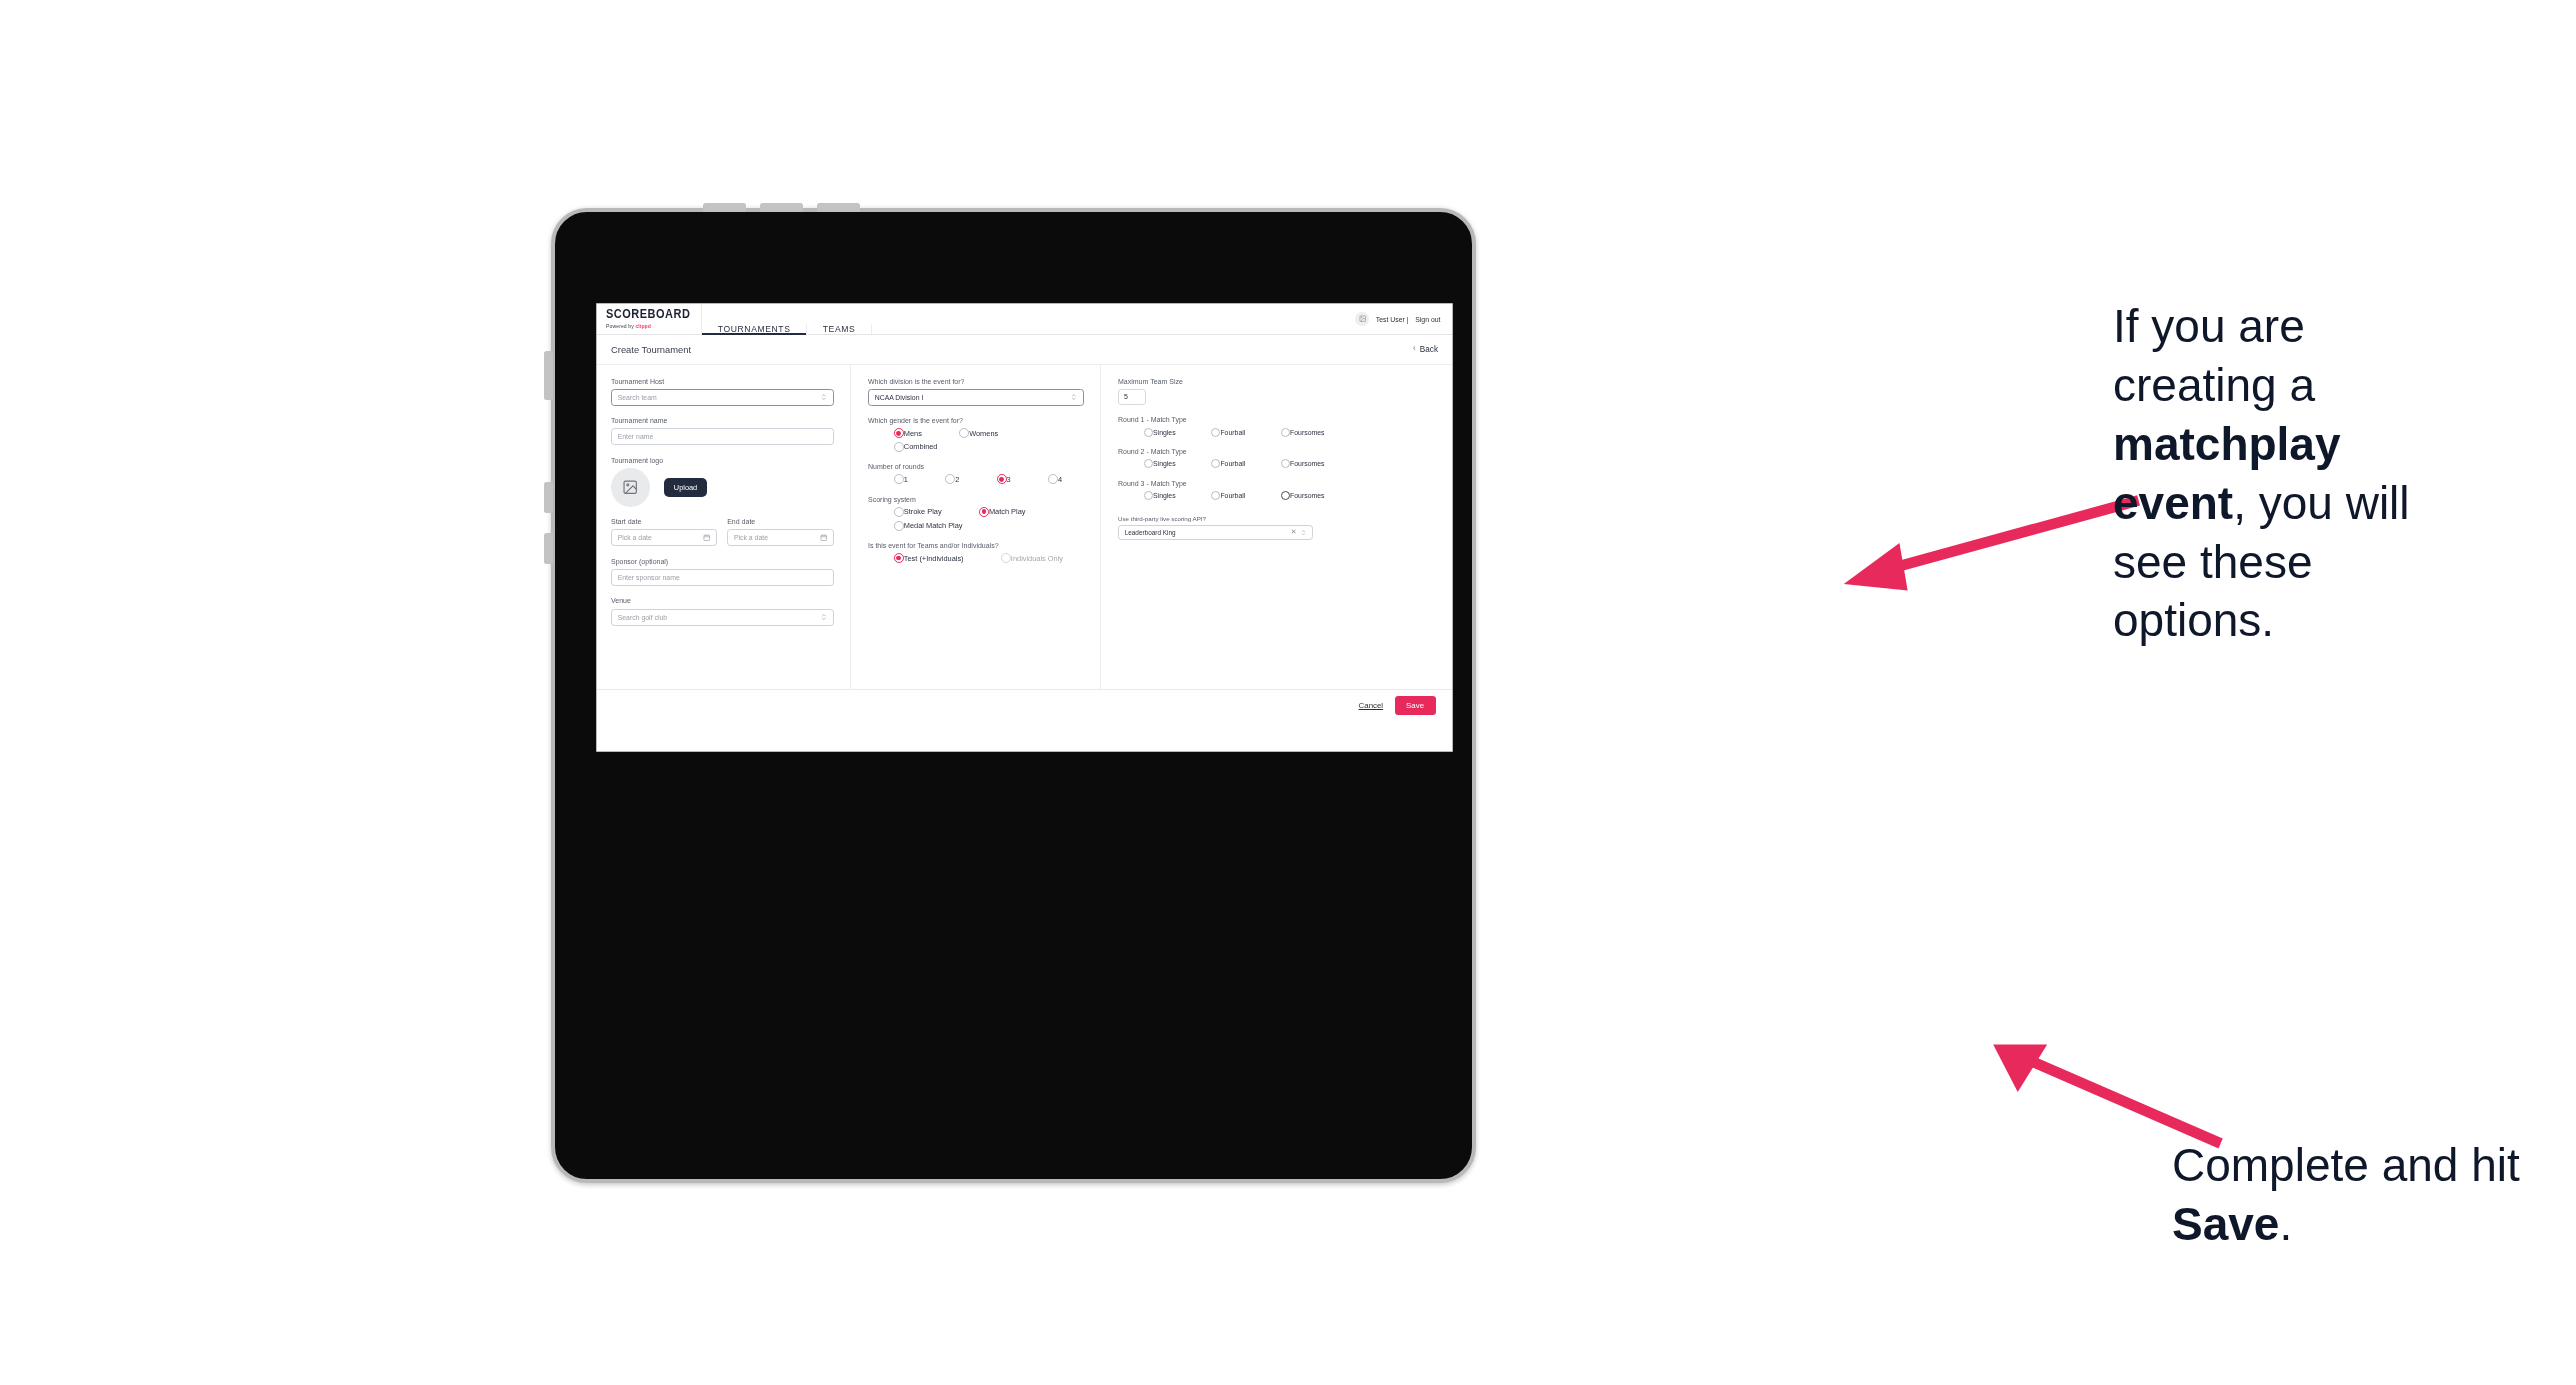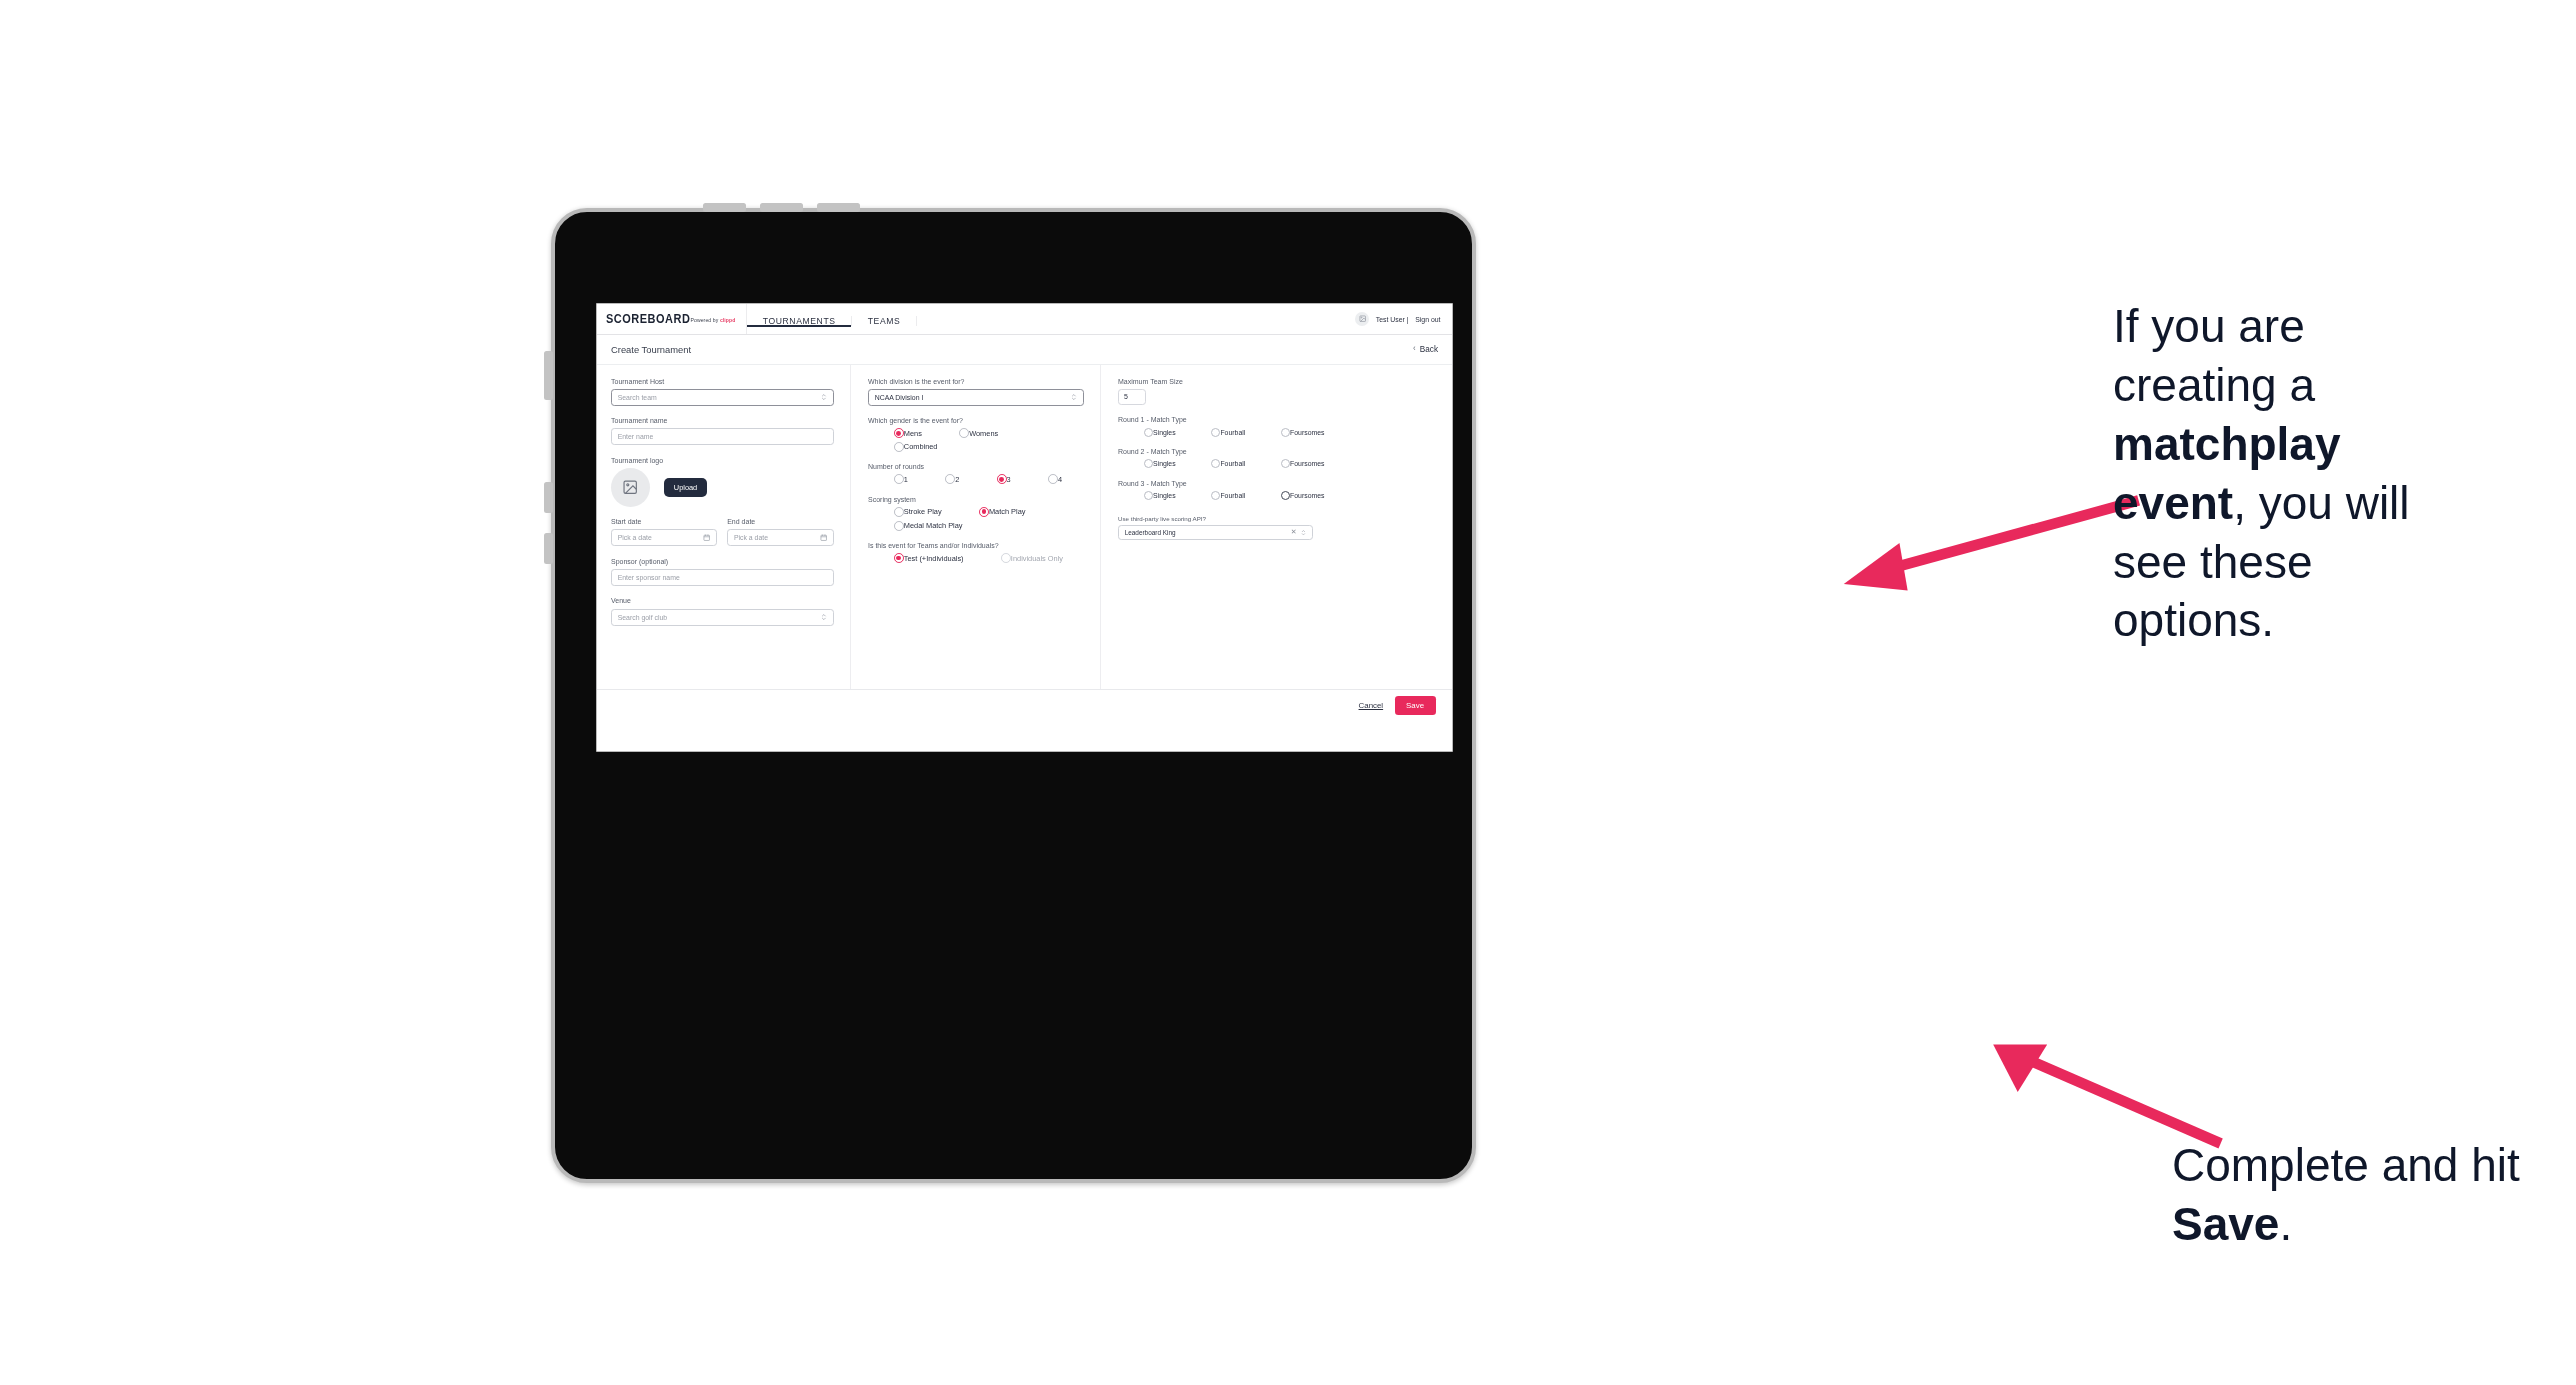"SCOREBOARD" .brand { align-items: center -> none; flex-direction: row -> column }
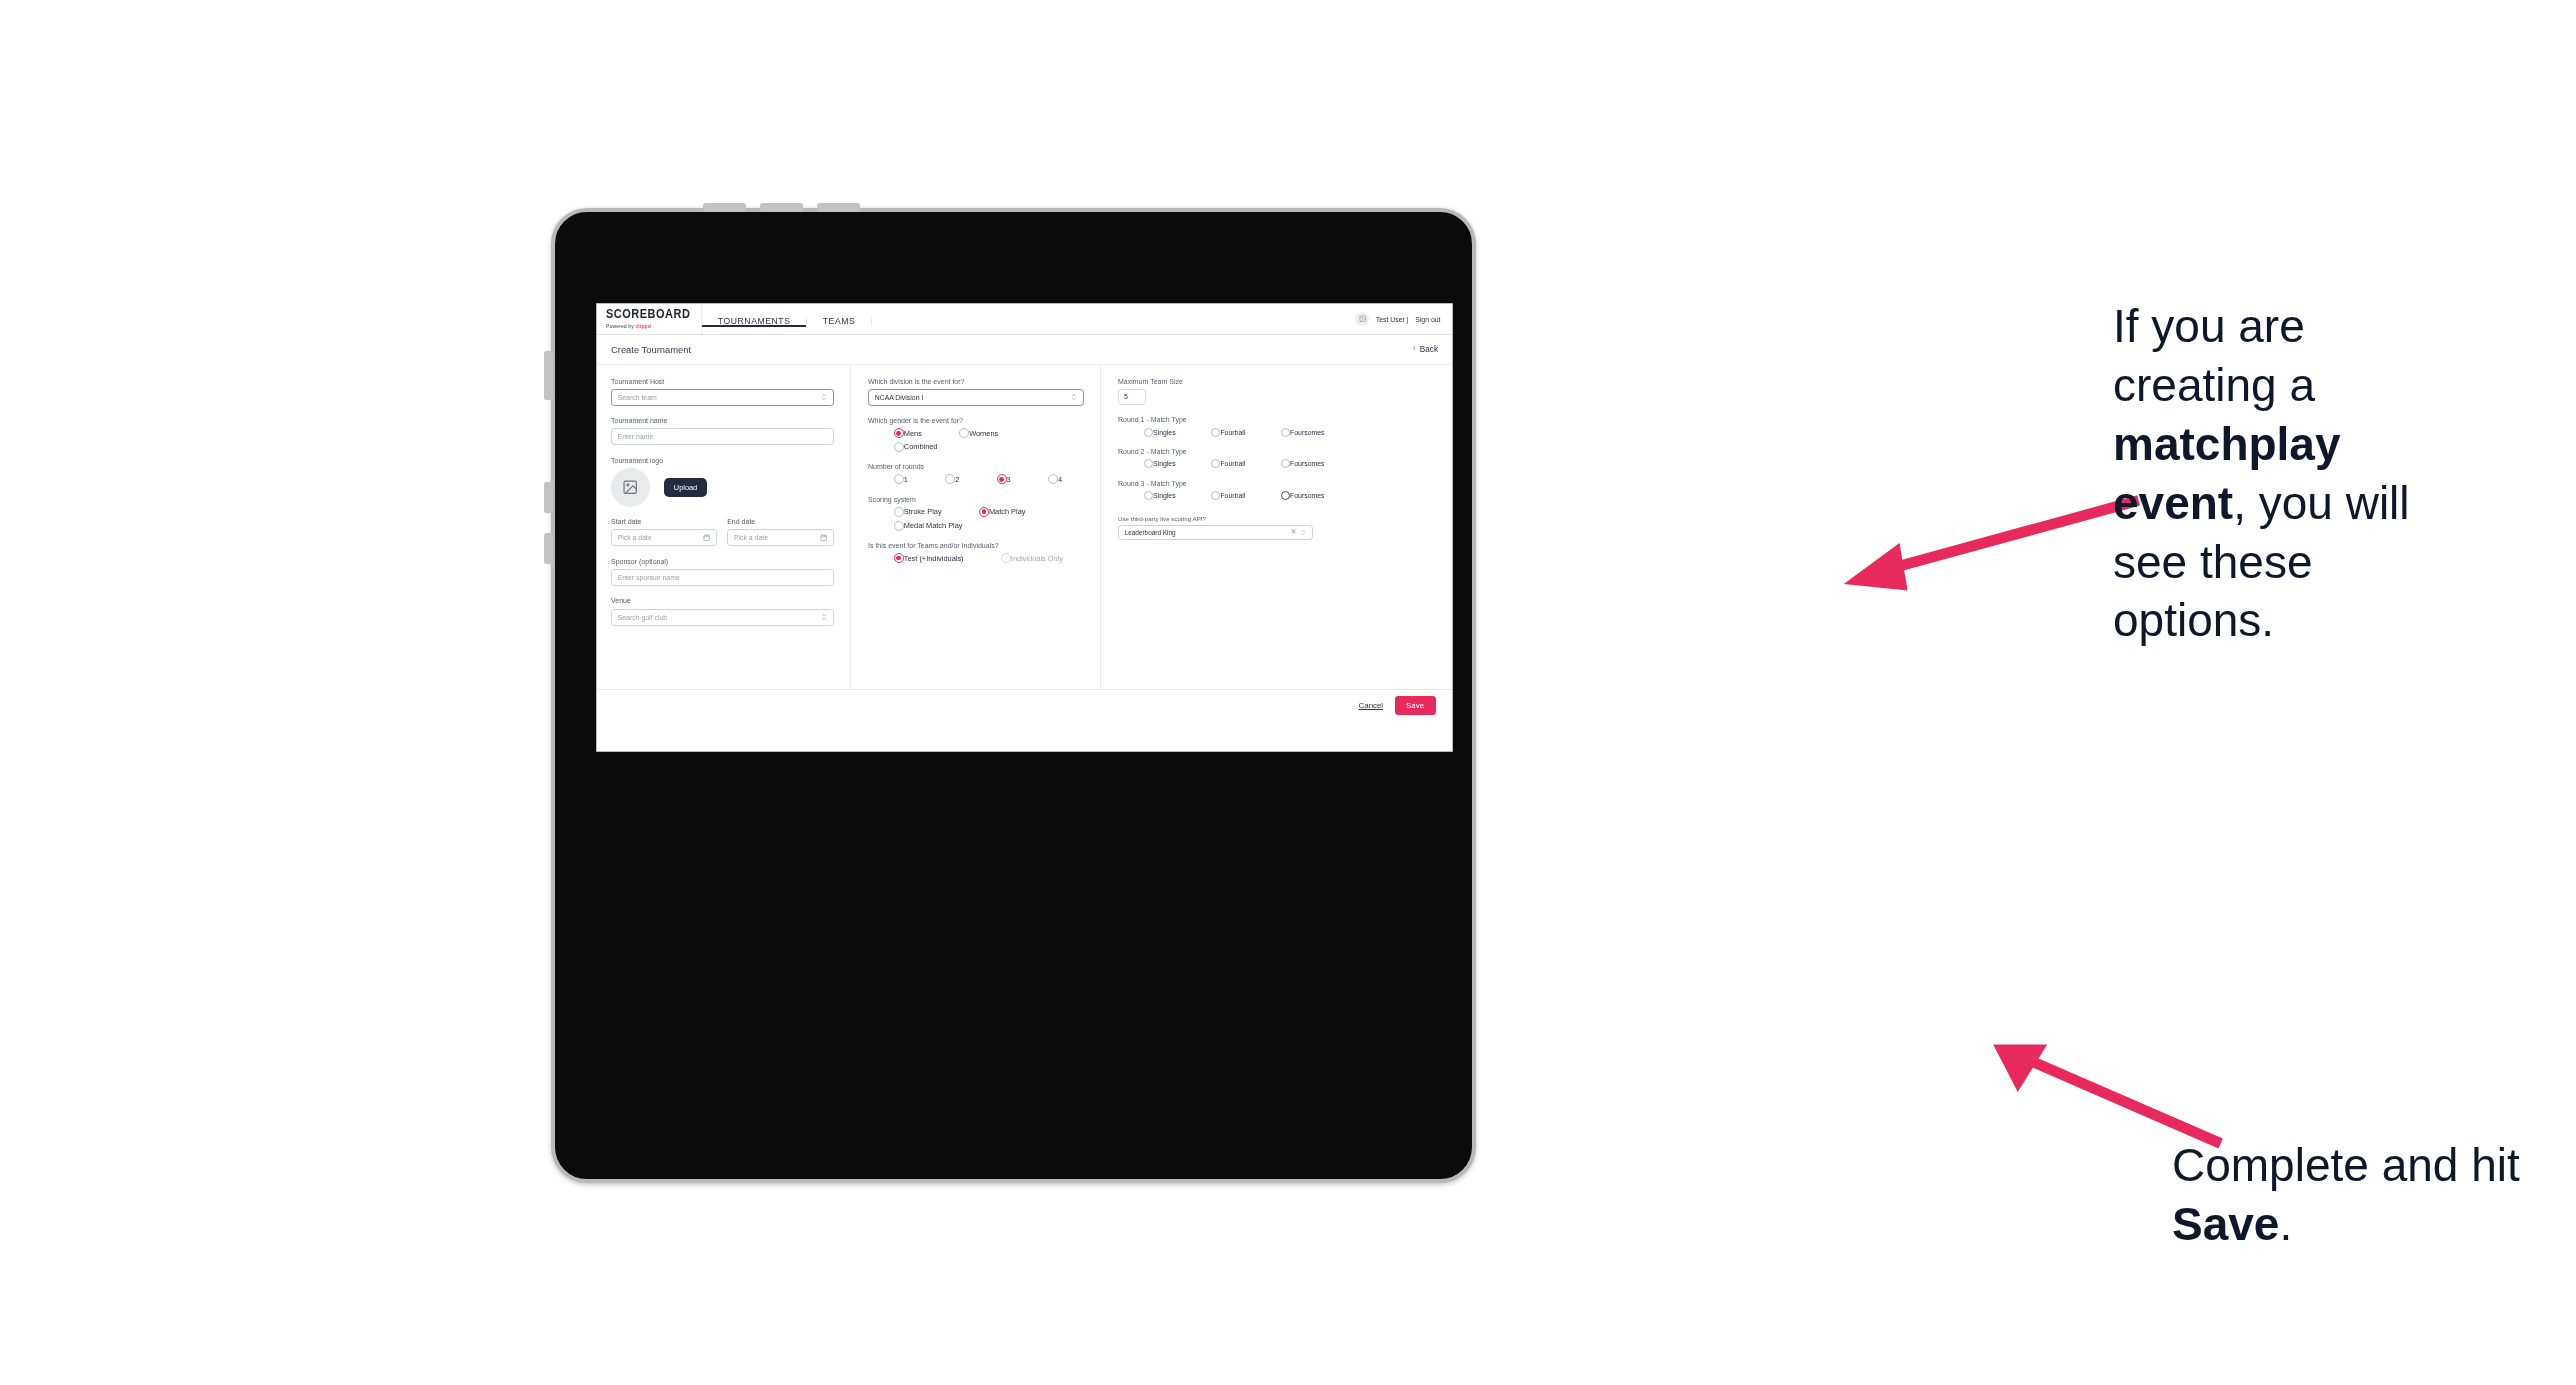"TOURNAMENTS" .navtabs { align-items: flex-start -> flex-end }
